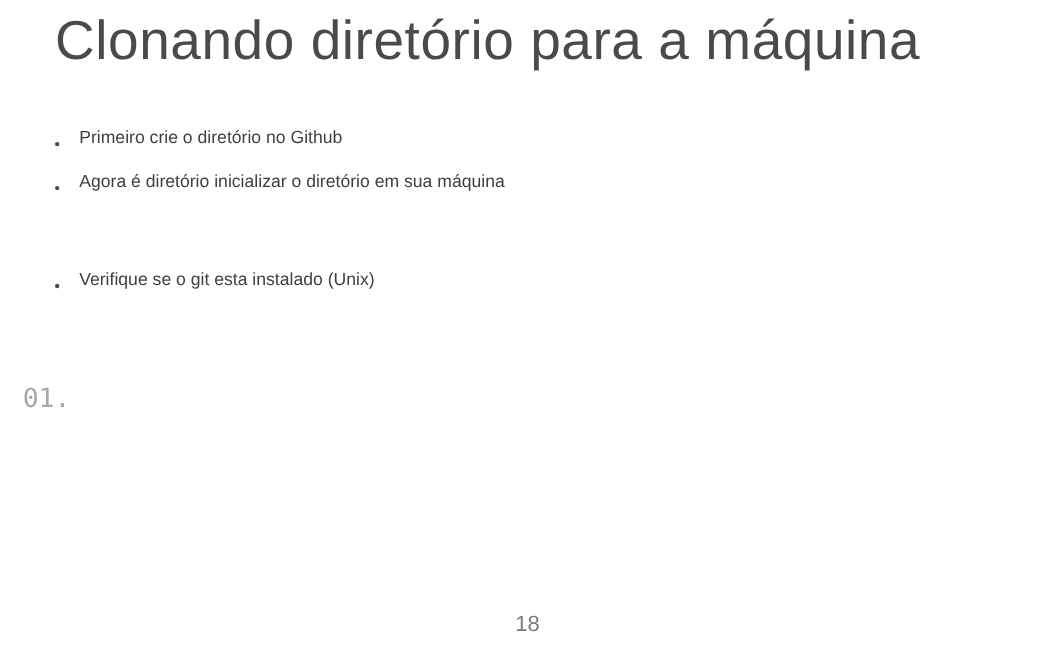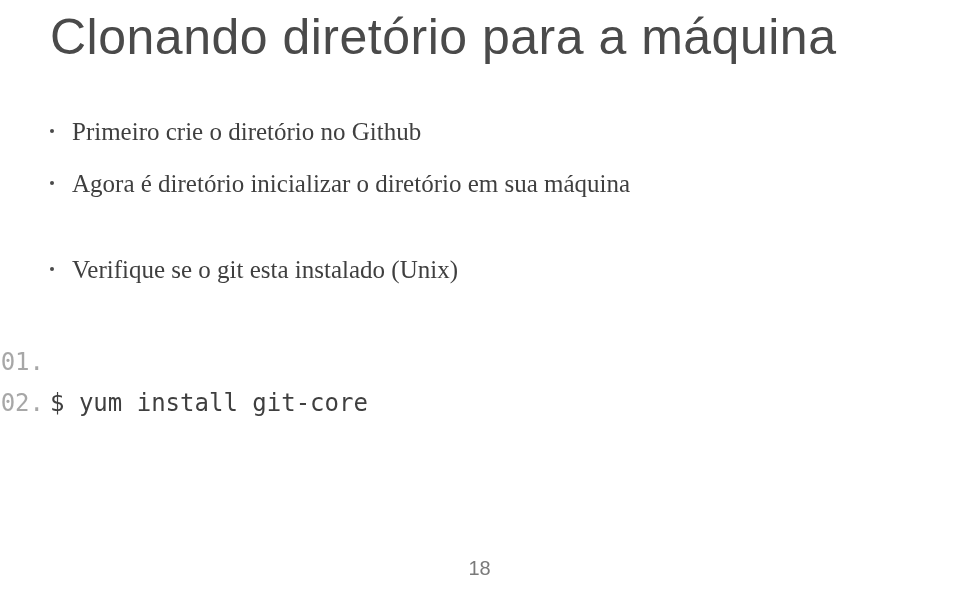"Primeiro crie o diretório no" .bullets { font-family: Liberation Serif, serif -> none; font-size: 25px -> 16px }
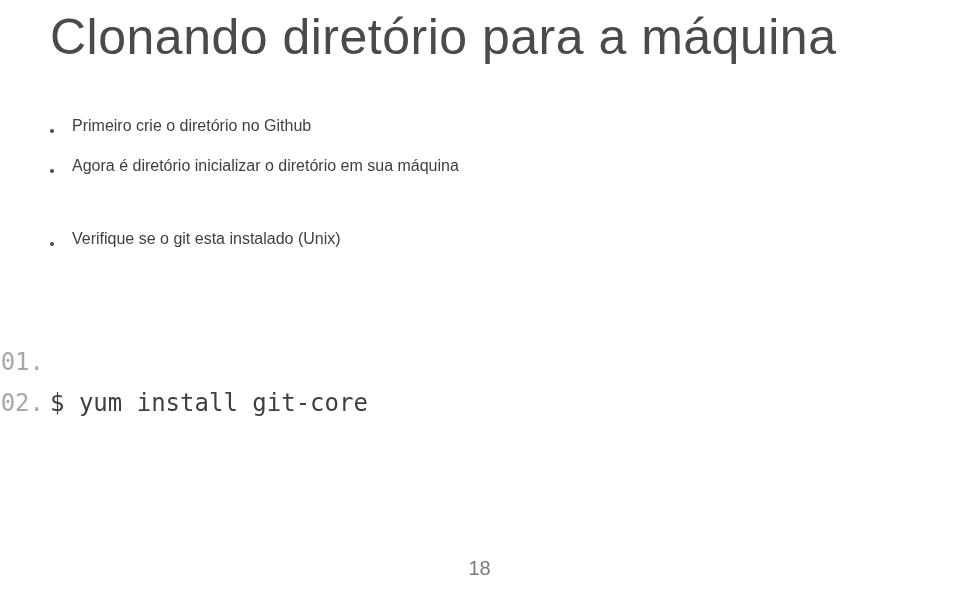"Verifique se o git esta" .bullets .group2 { margin-top: 52px -> 68px }
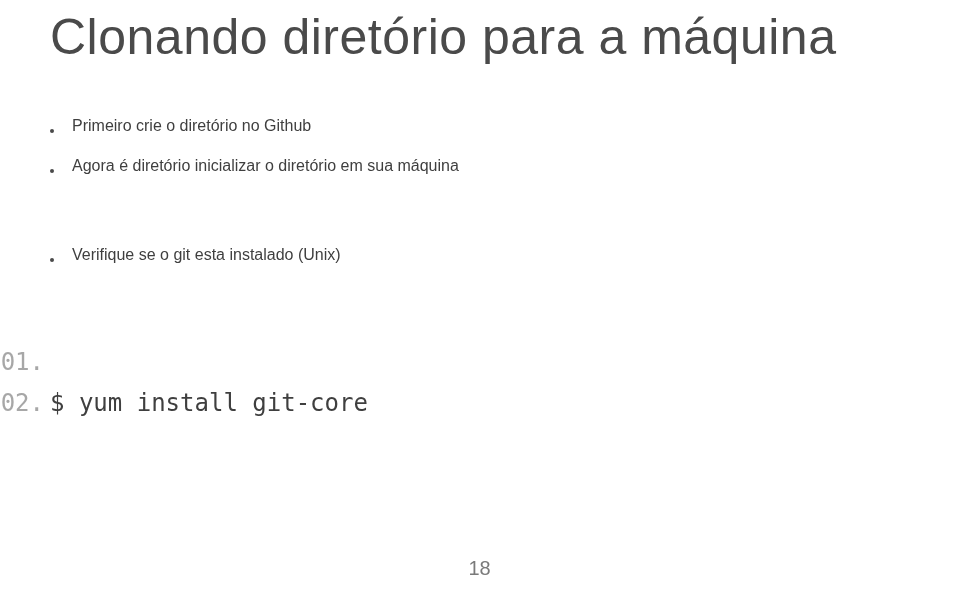"01." .code-line { padding-left: none -> 20px }
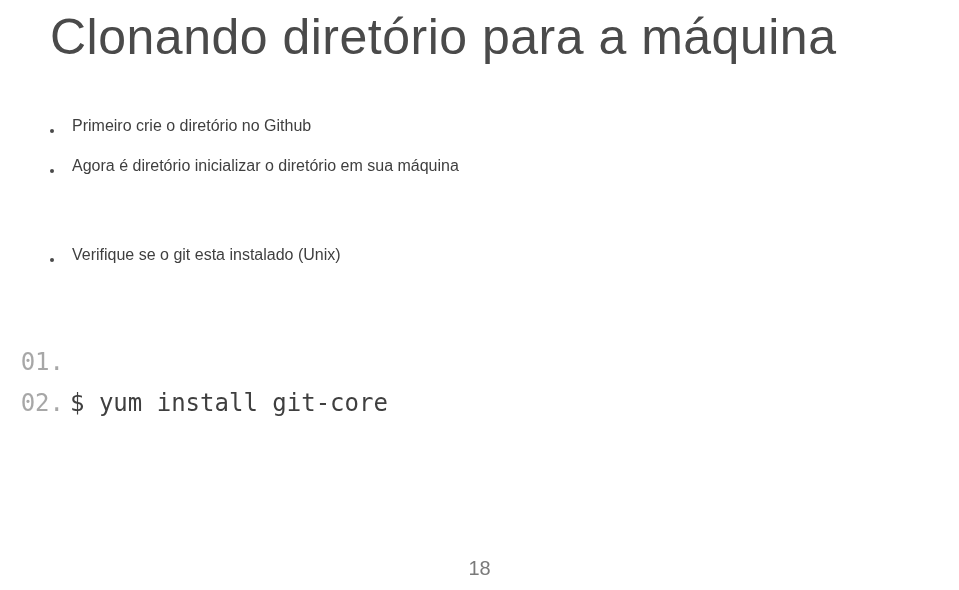"02." div.code-line { html: <div> <span>02.</span> <span>$ yum install git-core</span> </div> -> none }
